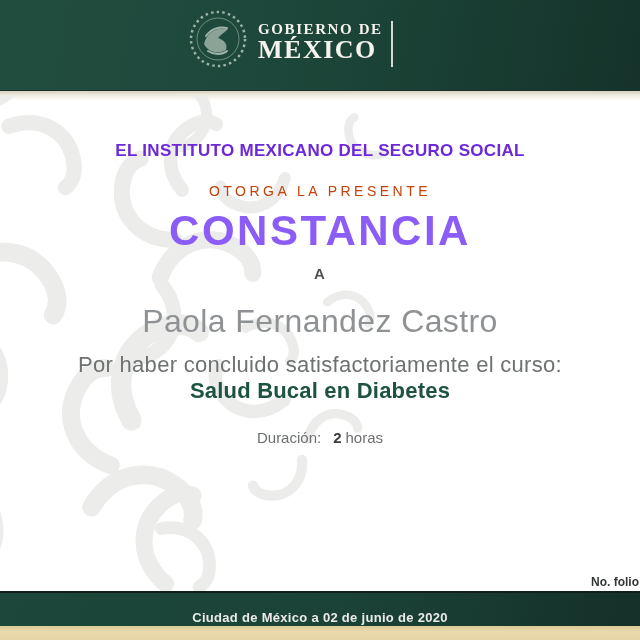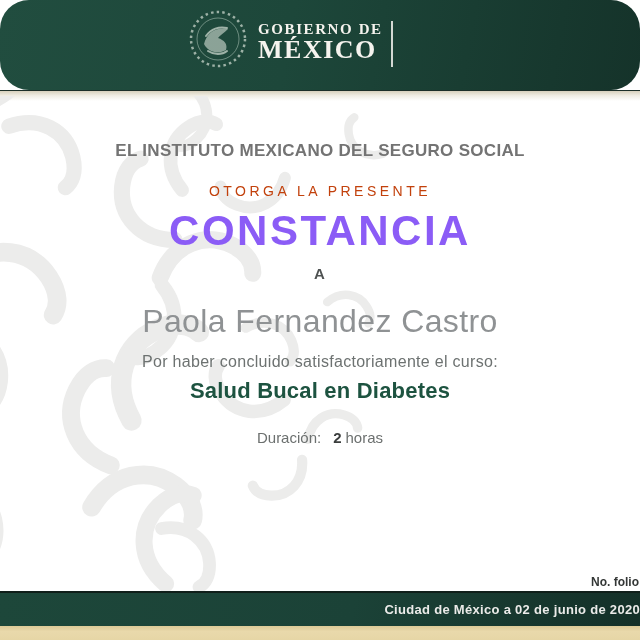"GOBIERNO DE" .header { border-radius: 29px -> none }
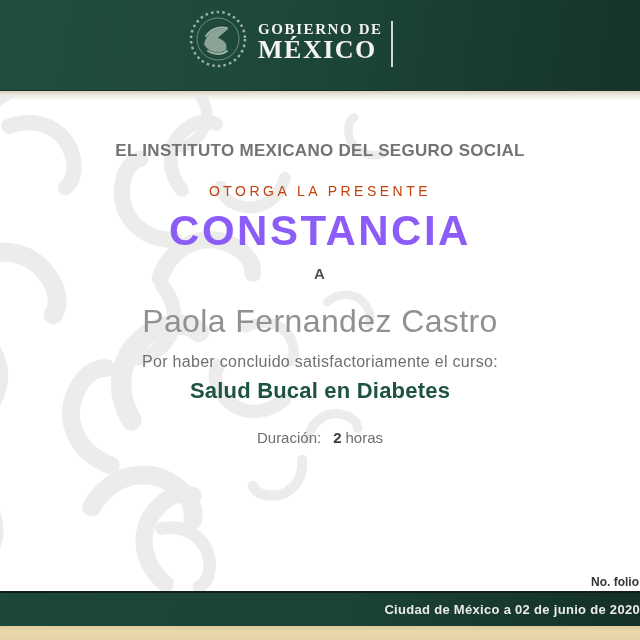"EL INSTITUTO MEXICANO DEL SEGURO" .issuer { color: #737373 -> #6d28d9 }
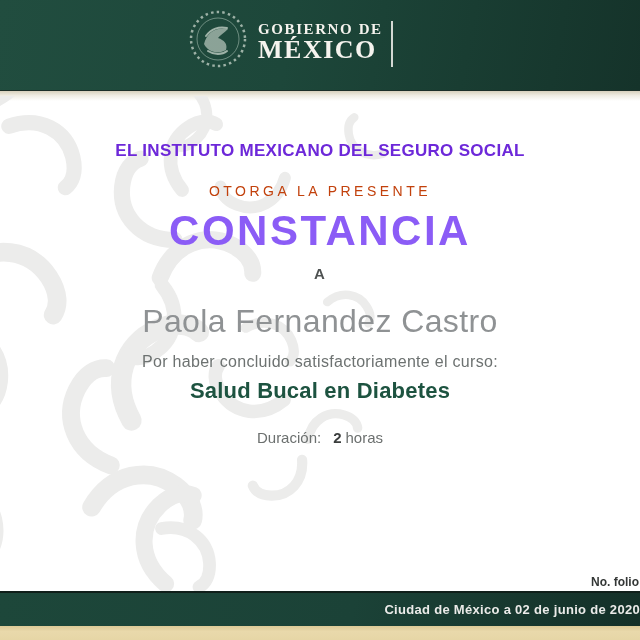"Por haber concluido satisfactoriamente" .completion { font-size: 16px -> 22px }
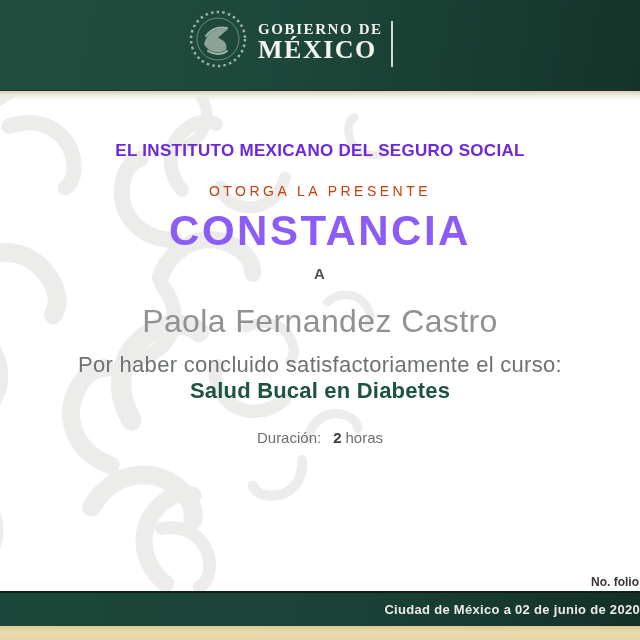"Ciudad de México a 02" .footer-bar { height: 35px -> 50px; justify-content: flex-end -> center }
